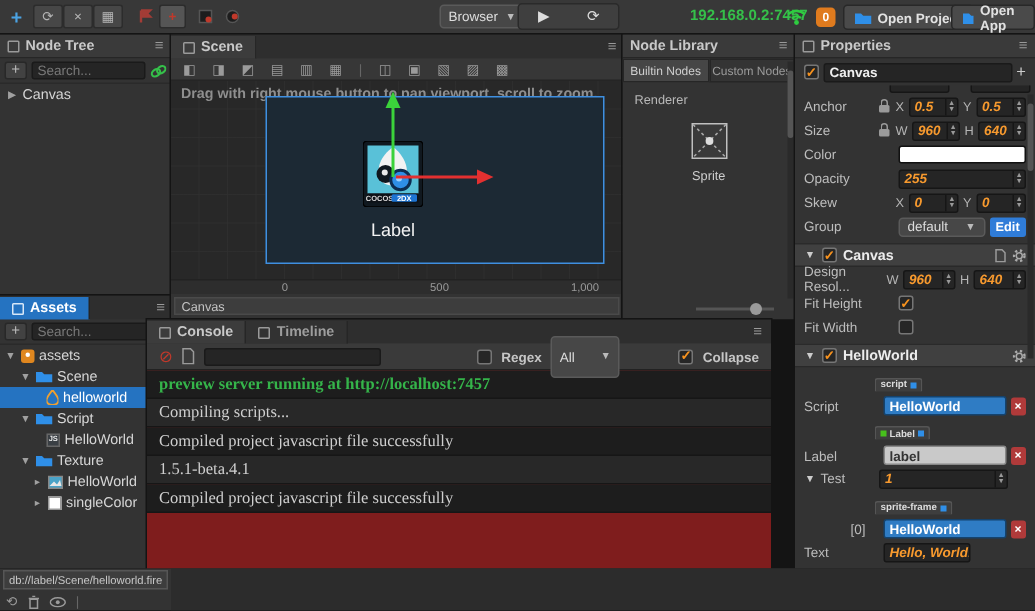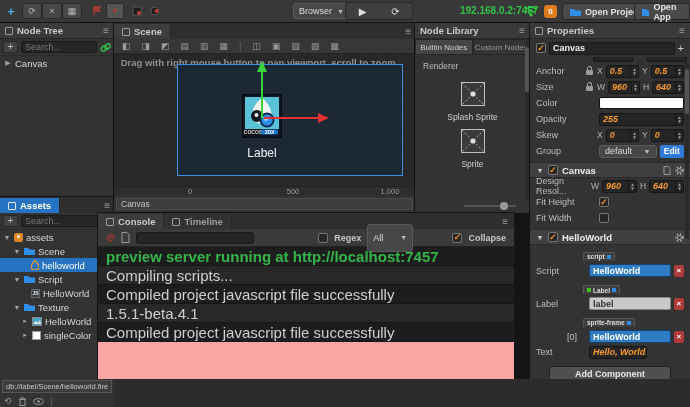"Splash Sprite" div.nl-item { html: <div> <svg> <rect></rect> <line></line> <line></line> <circle></circle> </svg> <span>Splash Sprite</span> </div> -> none }
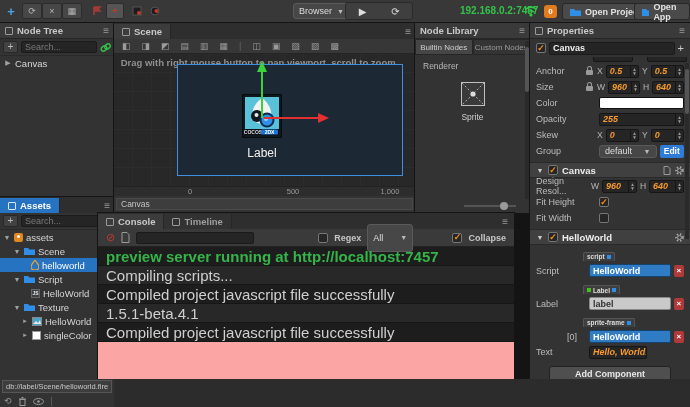"preview server running at" .logs { background: #fca5a5 -> #7f1d1d; font-family: Liberation Sans, sans-serif -> Liberation Serif, serif; font-size: 15px -> 11px }
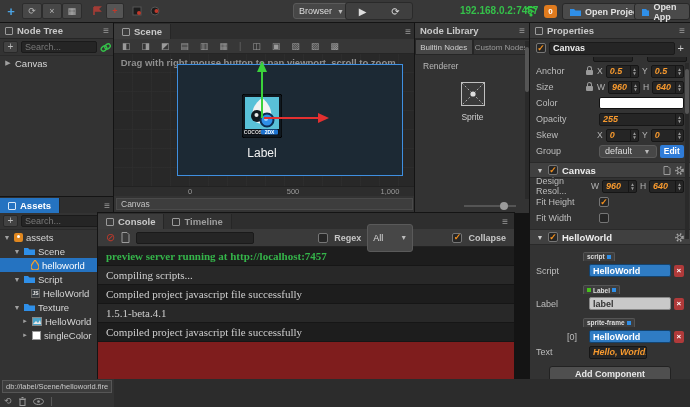"Test" div.prow { html: none -> <div> <span>▼</span> <span>Test</span> <span> <i>1</i> <b></b> </span> </div> }
